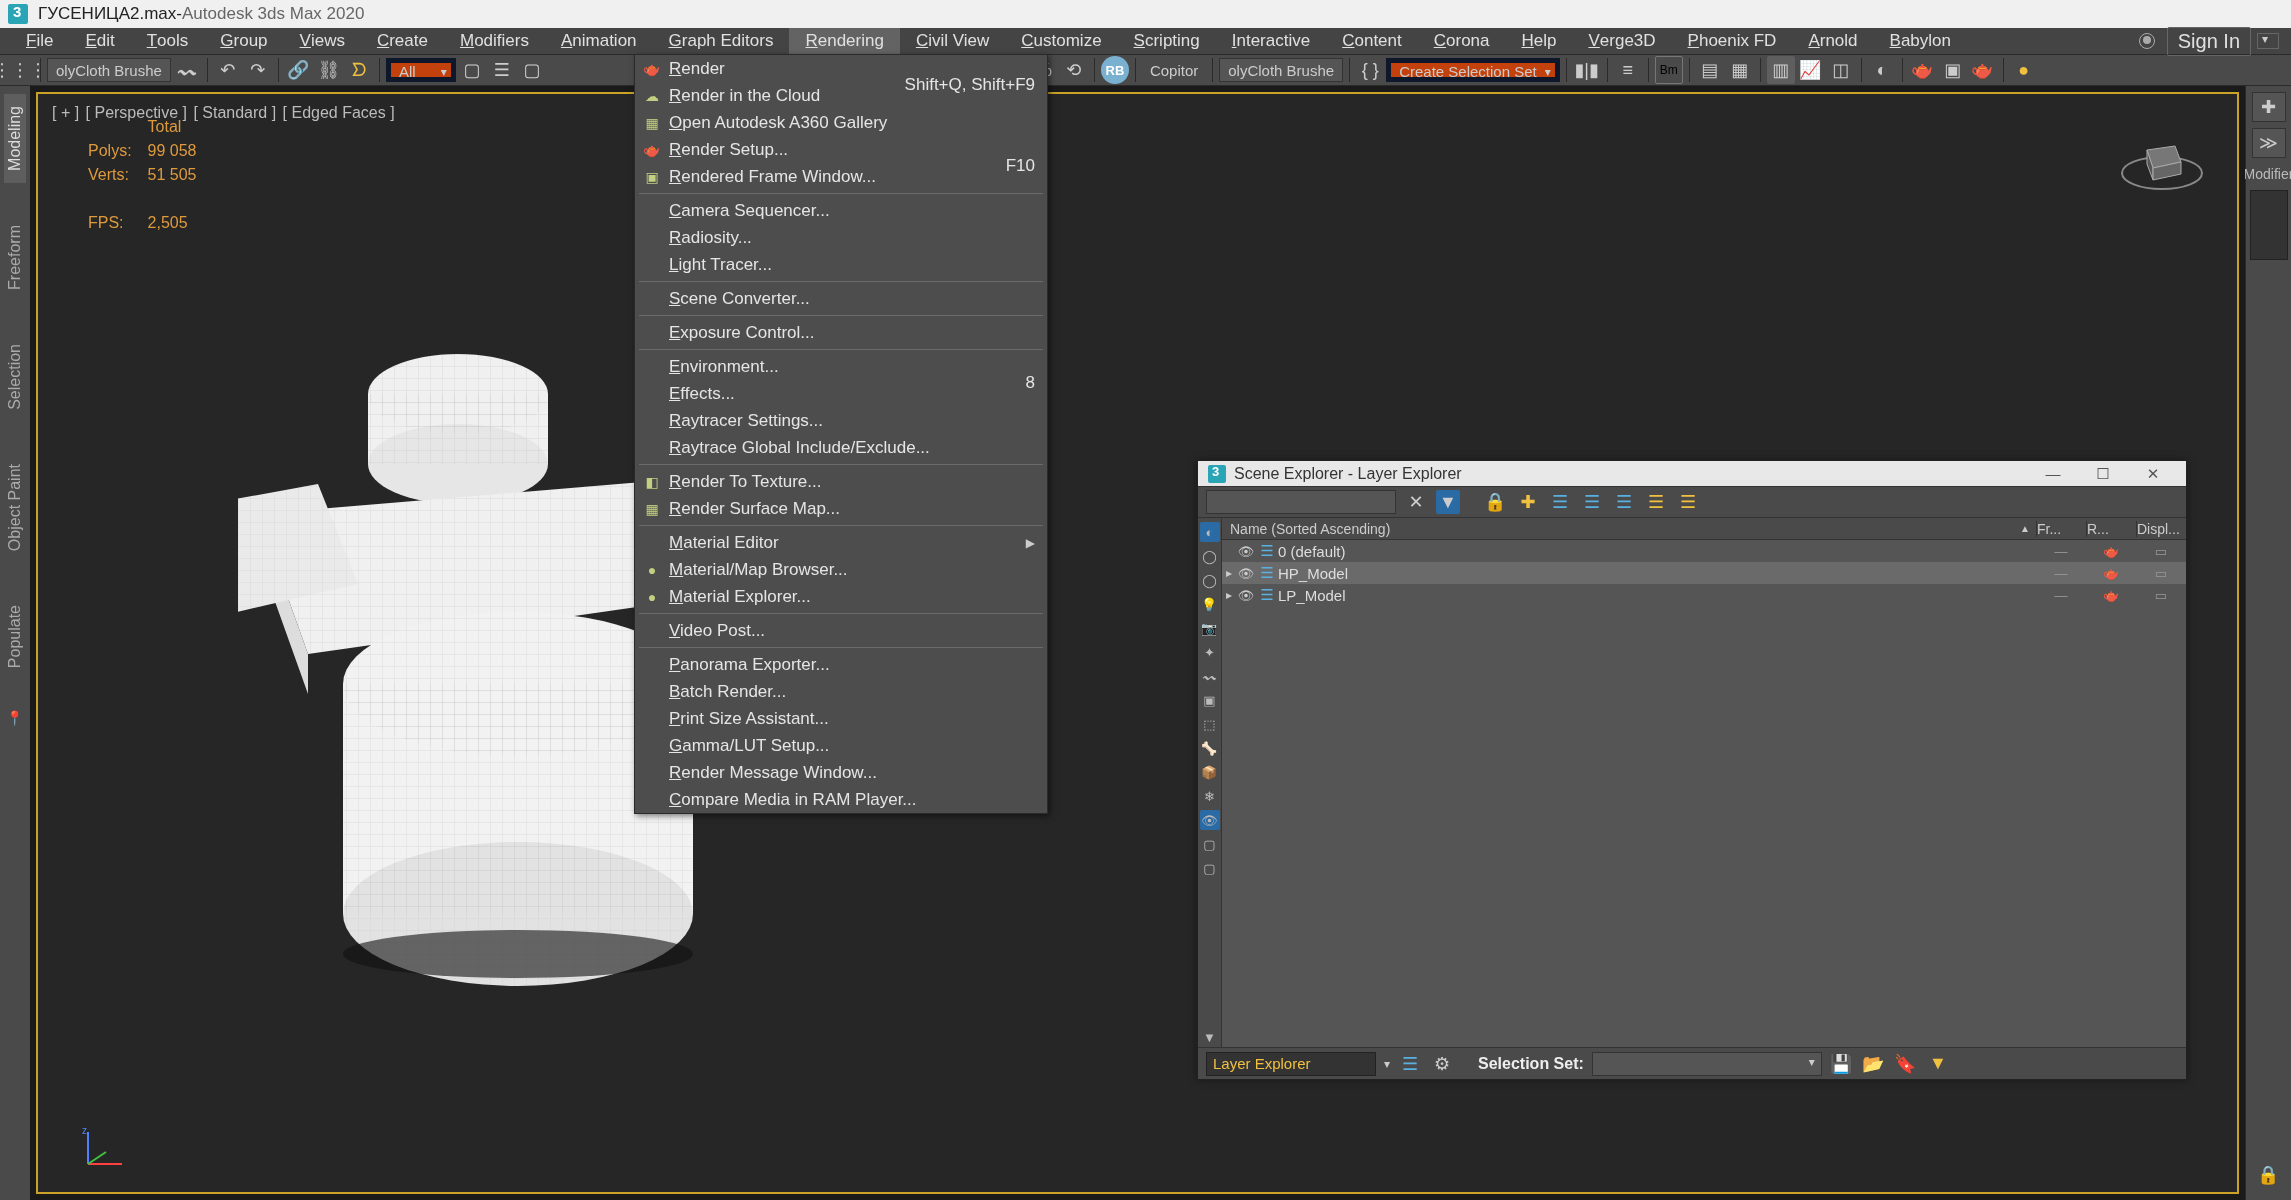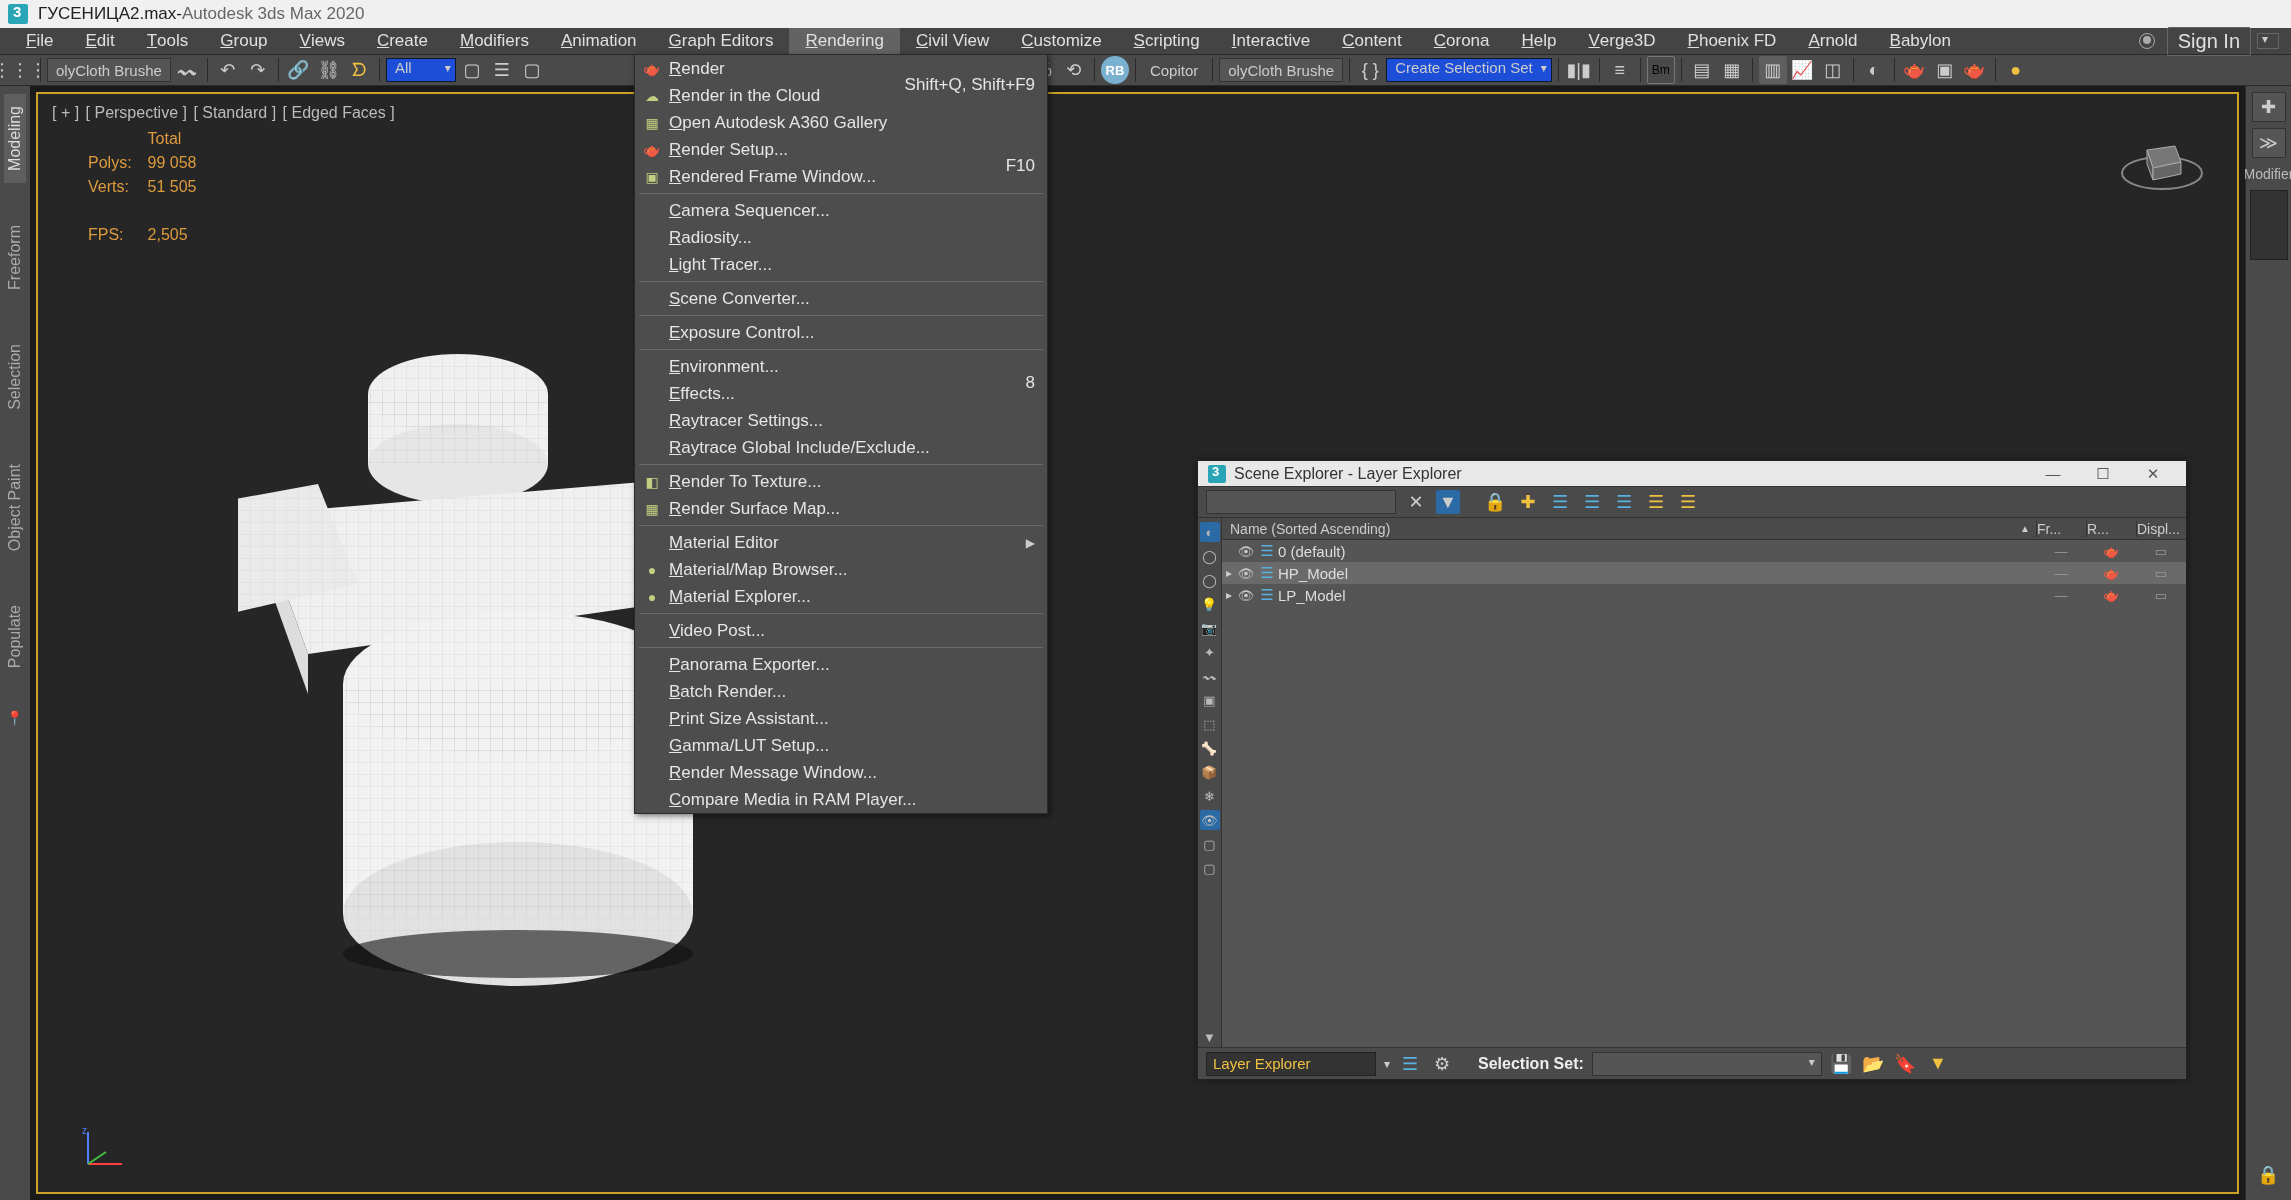"All" .tb-combo { background: #1d4ed8 -> #c2410c; border: 1px solid #0f172a -> 5px solid #0f172a }
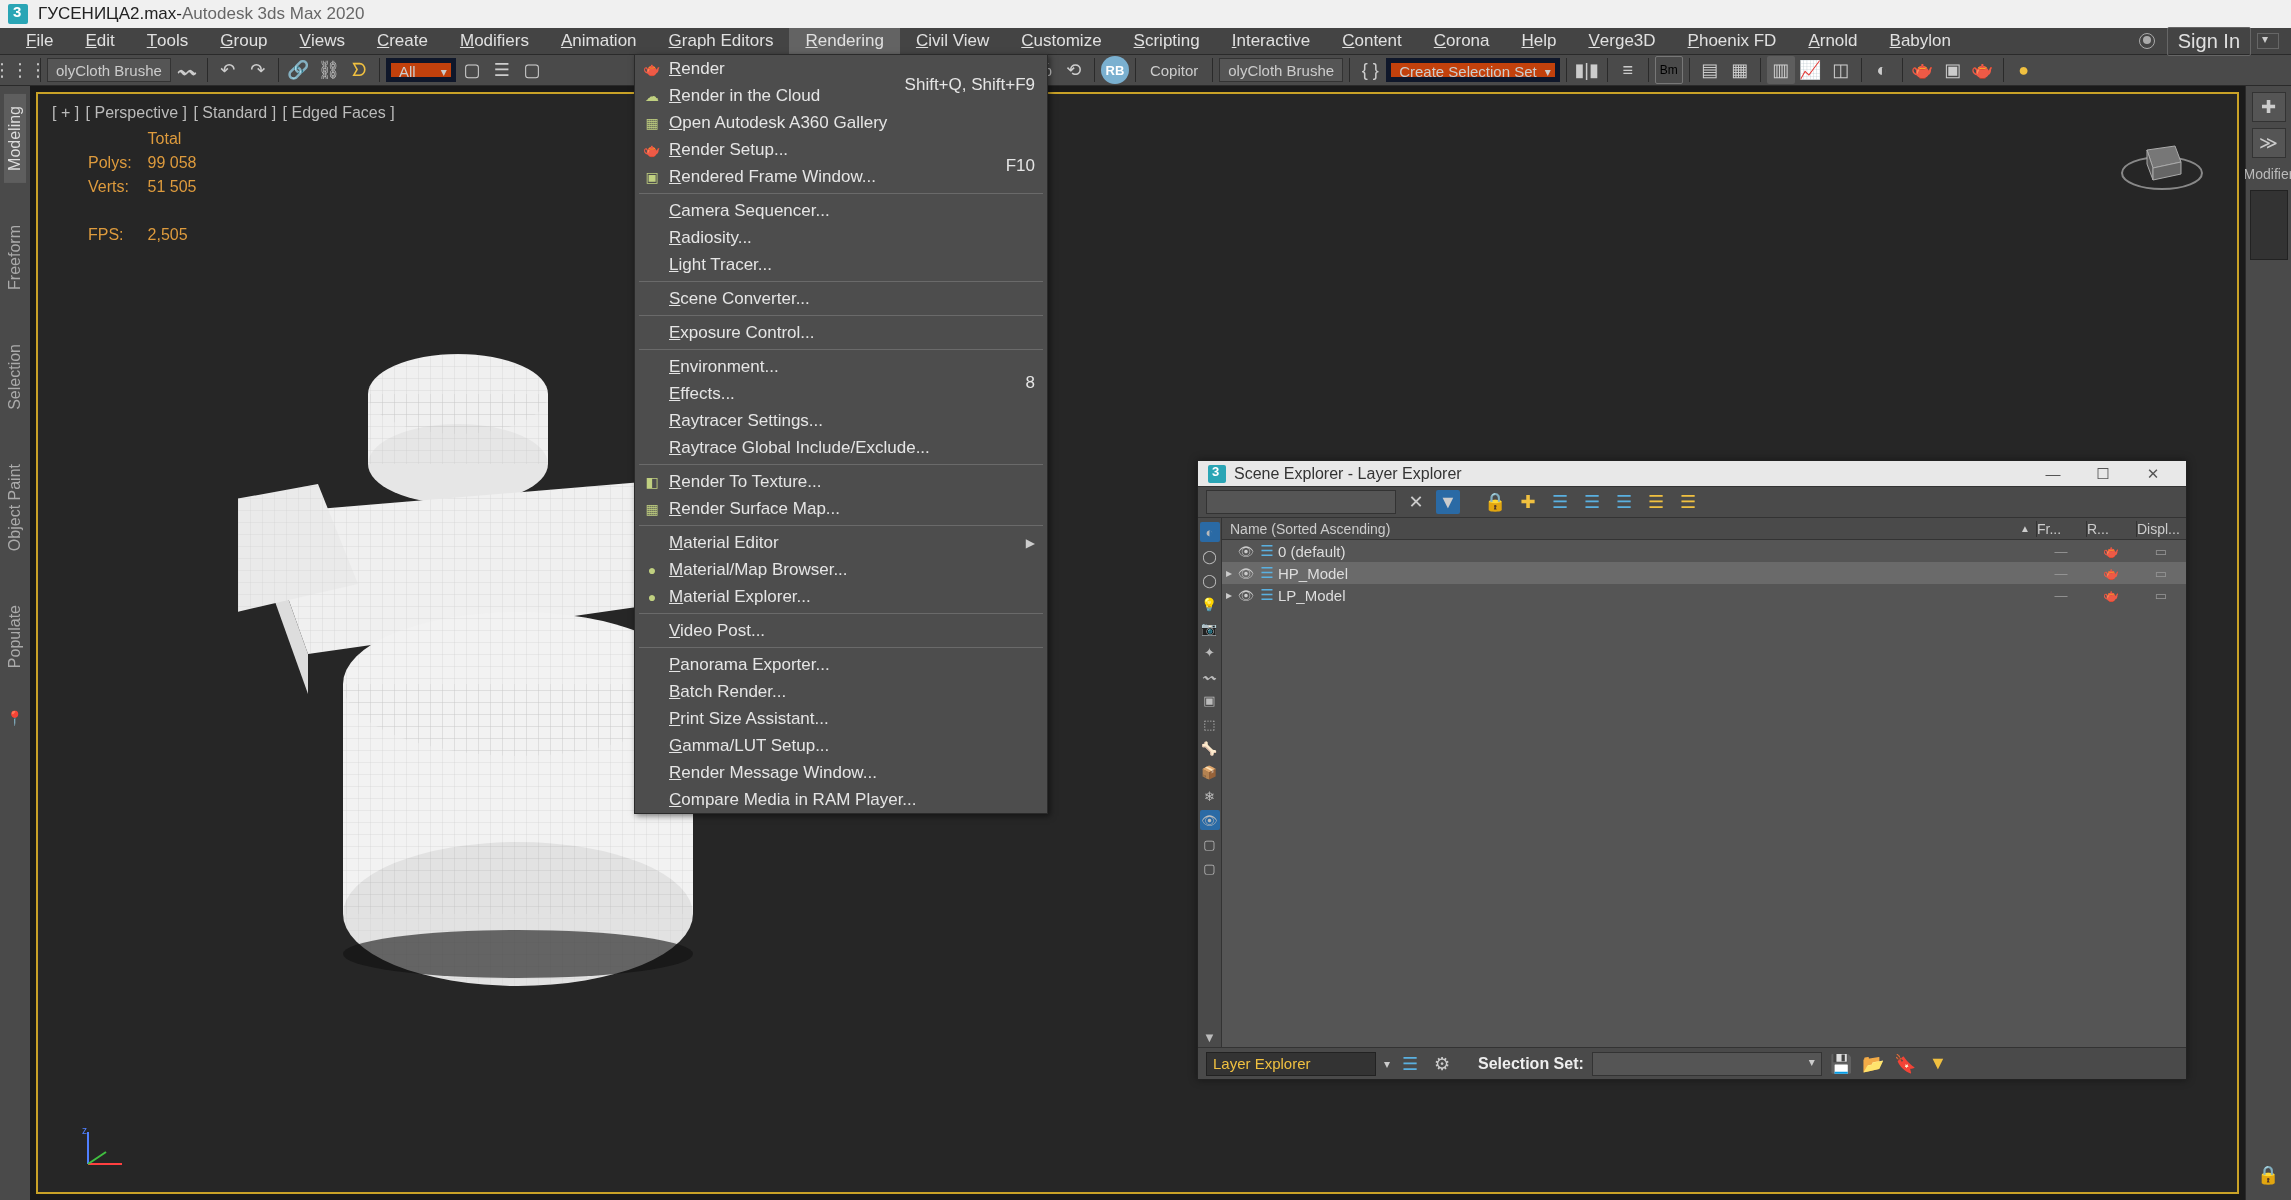"Total" .stats { top: 32px -> 20px }
